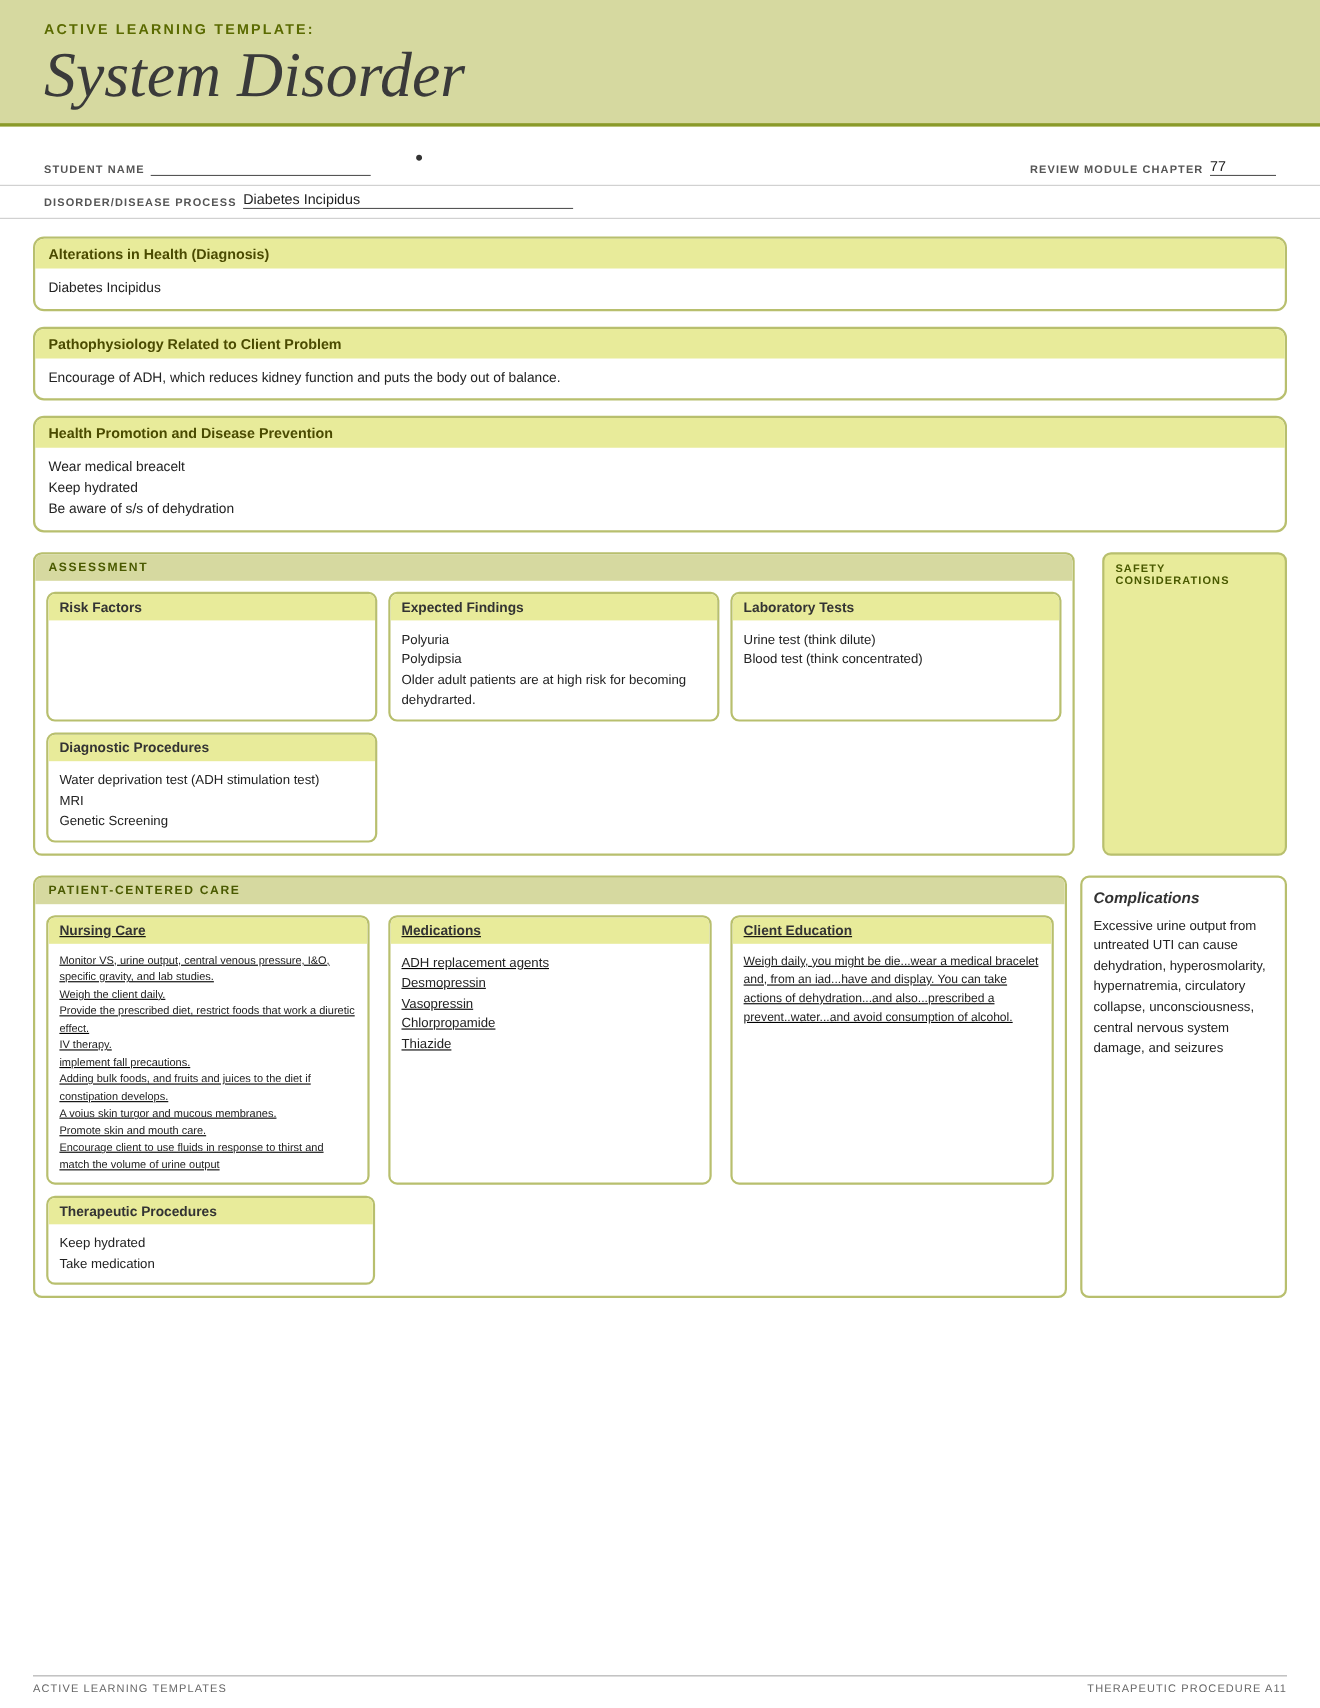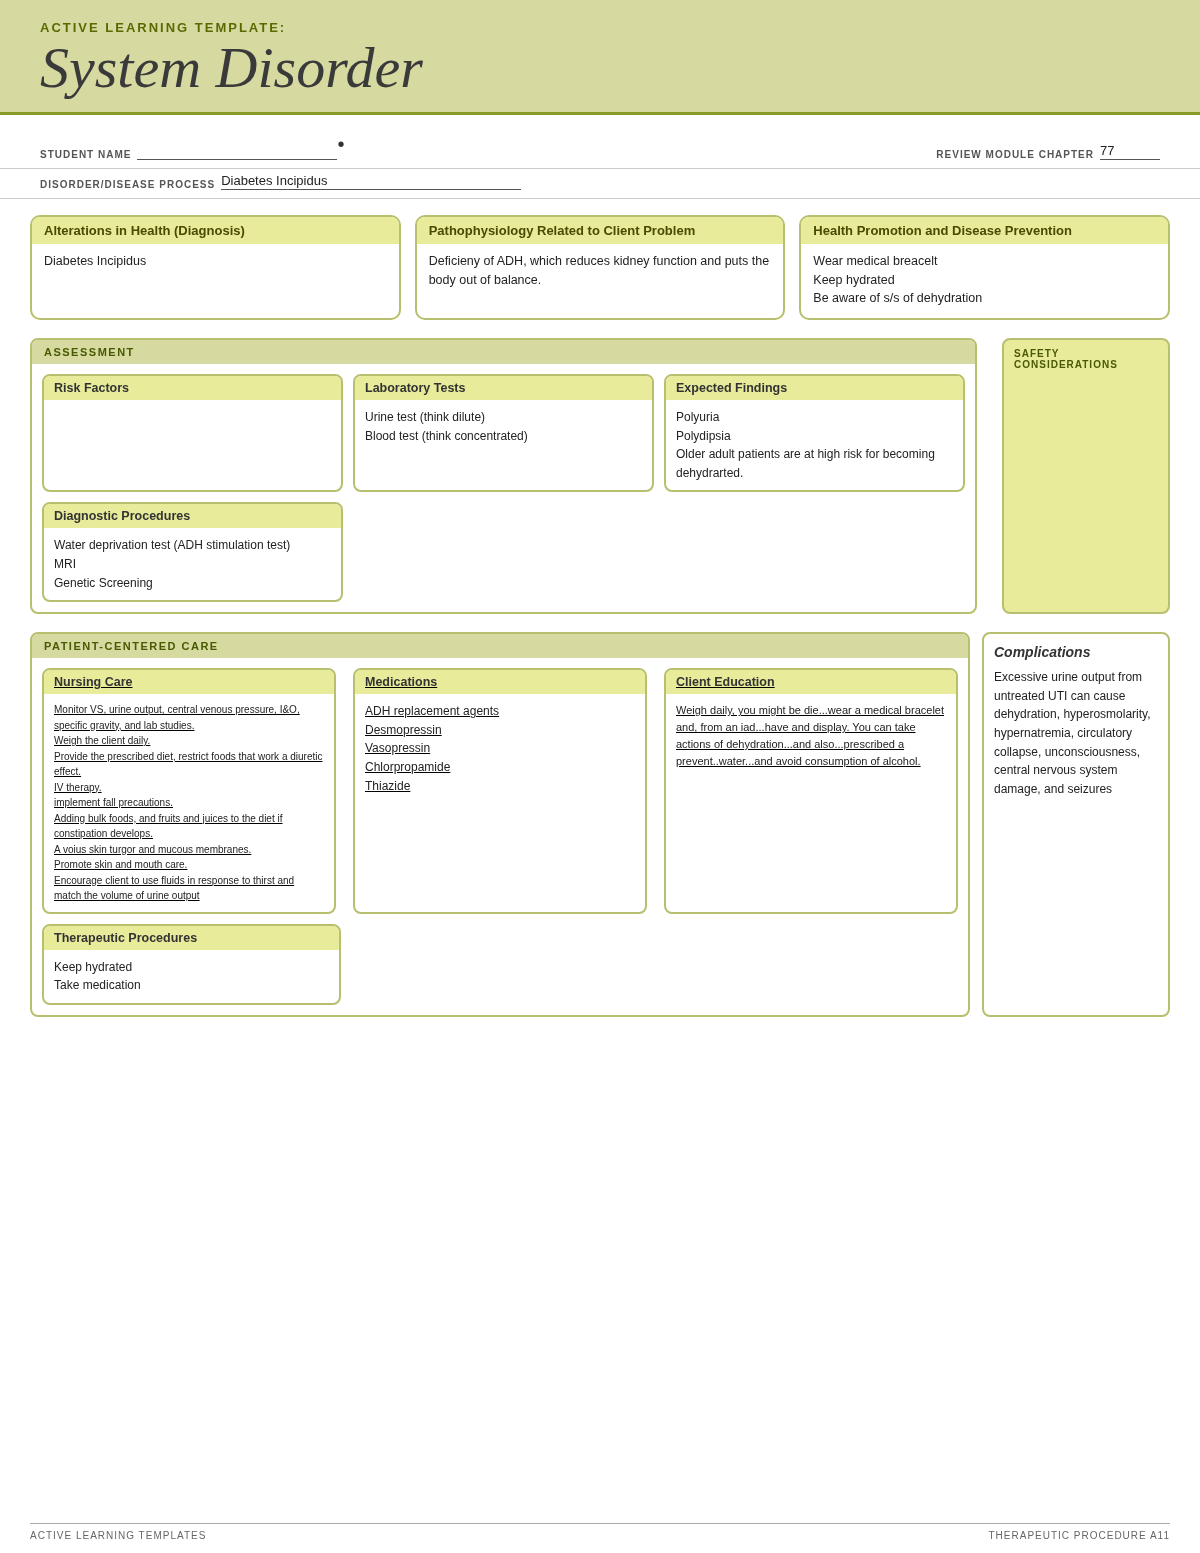"STUDENT NAME" .info-bar { gap: none -> 40px }
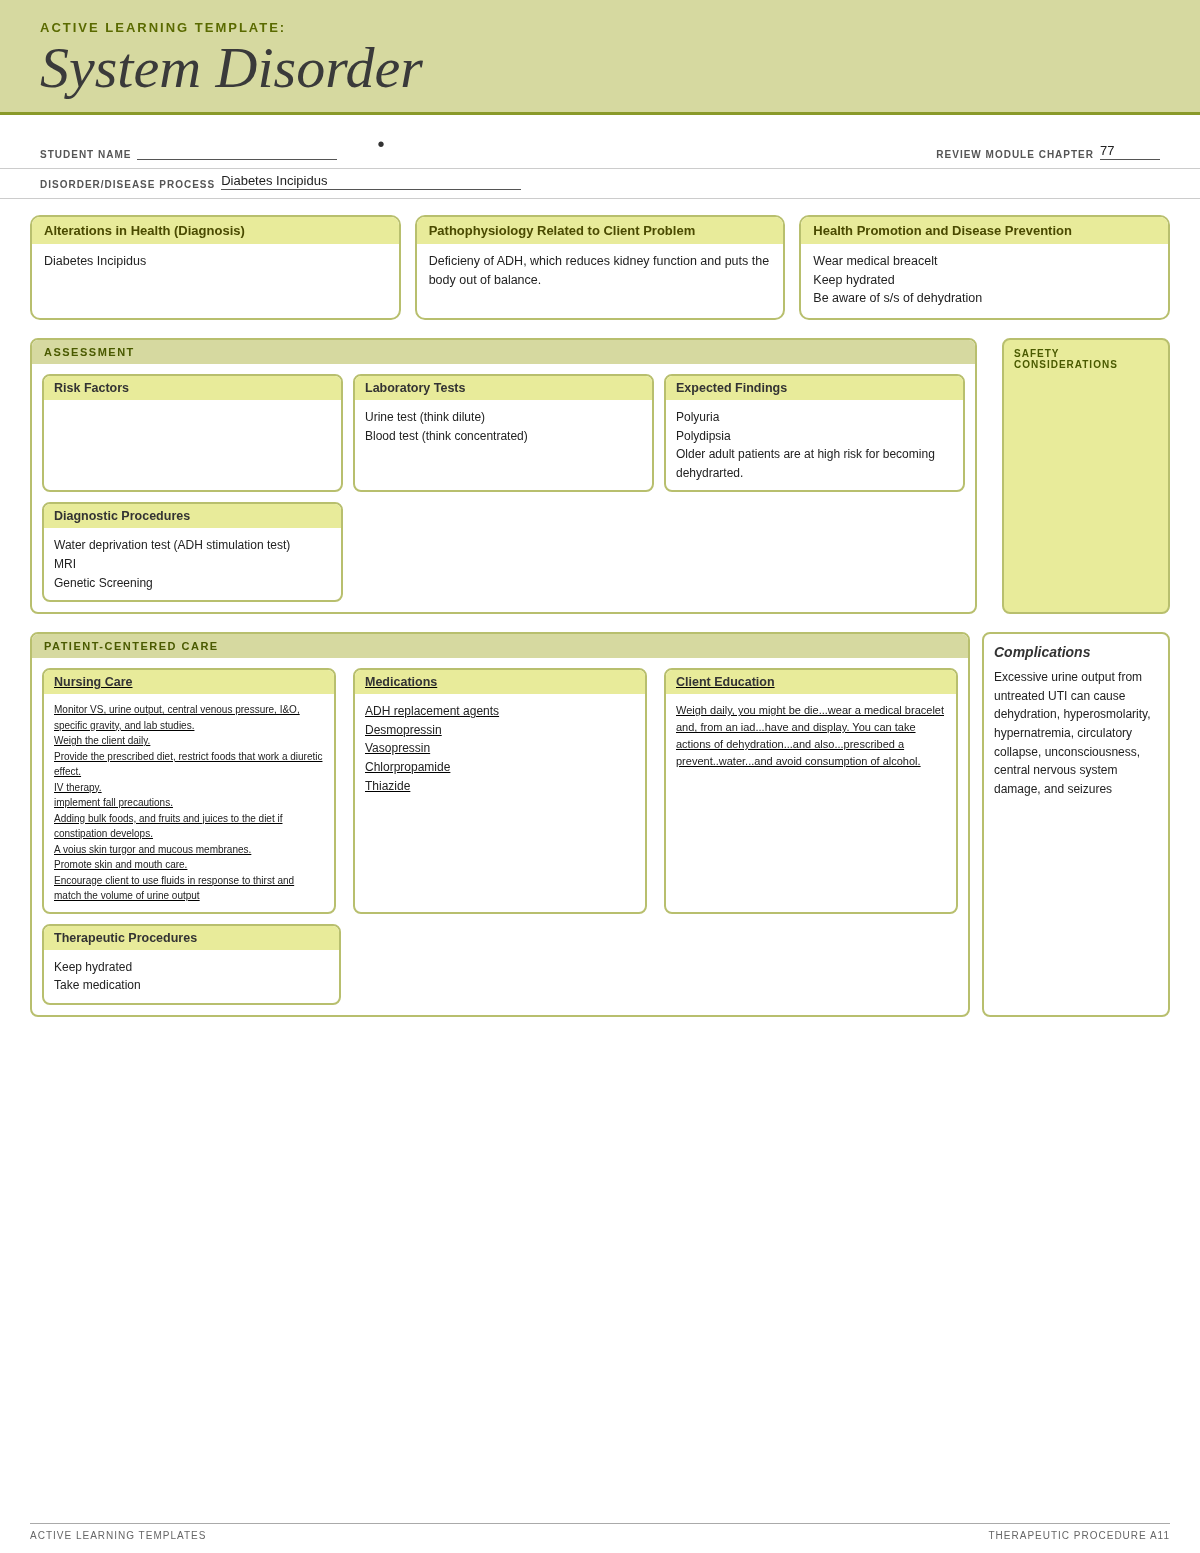"Alterations in Health (Diagnosis)" .top-boxes { grid-template-columns: 1fr 1fr 1fr -> 1fr }
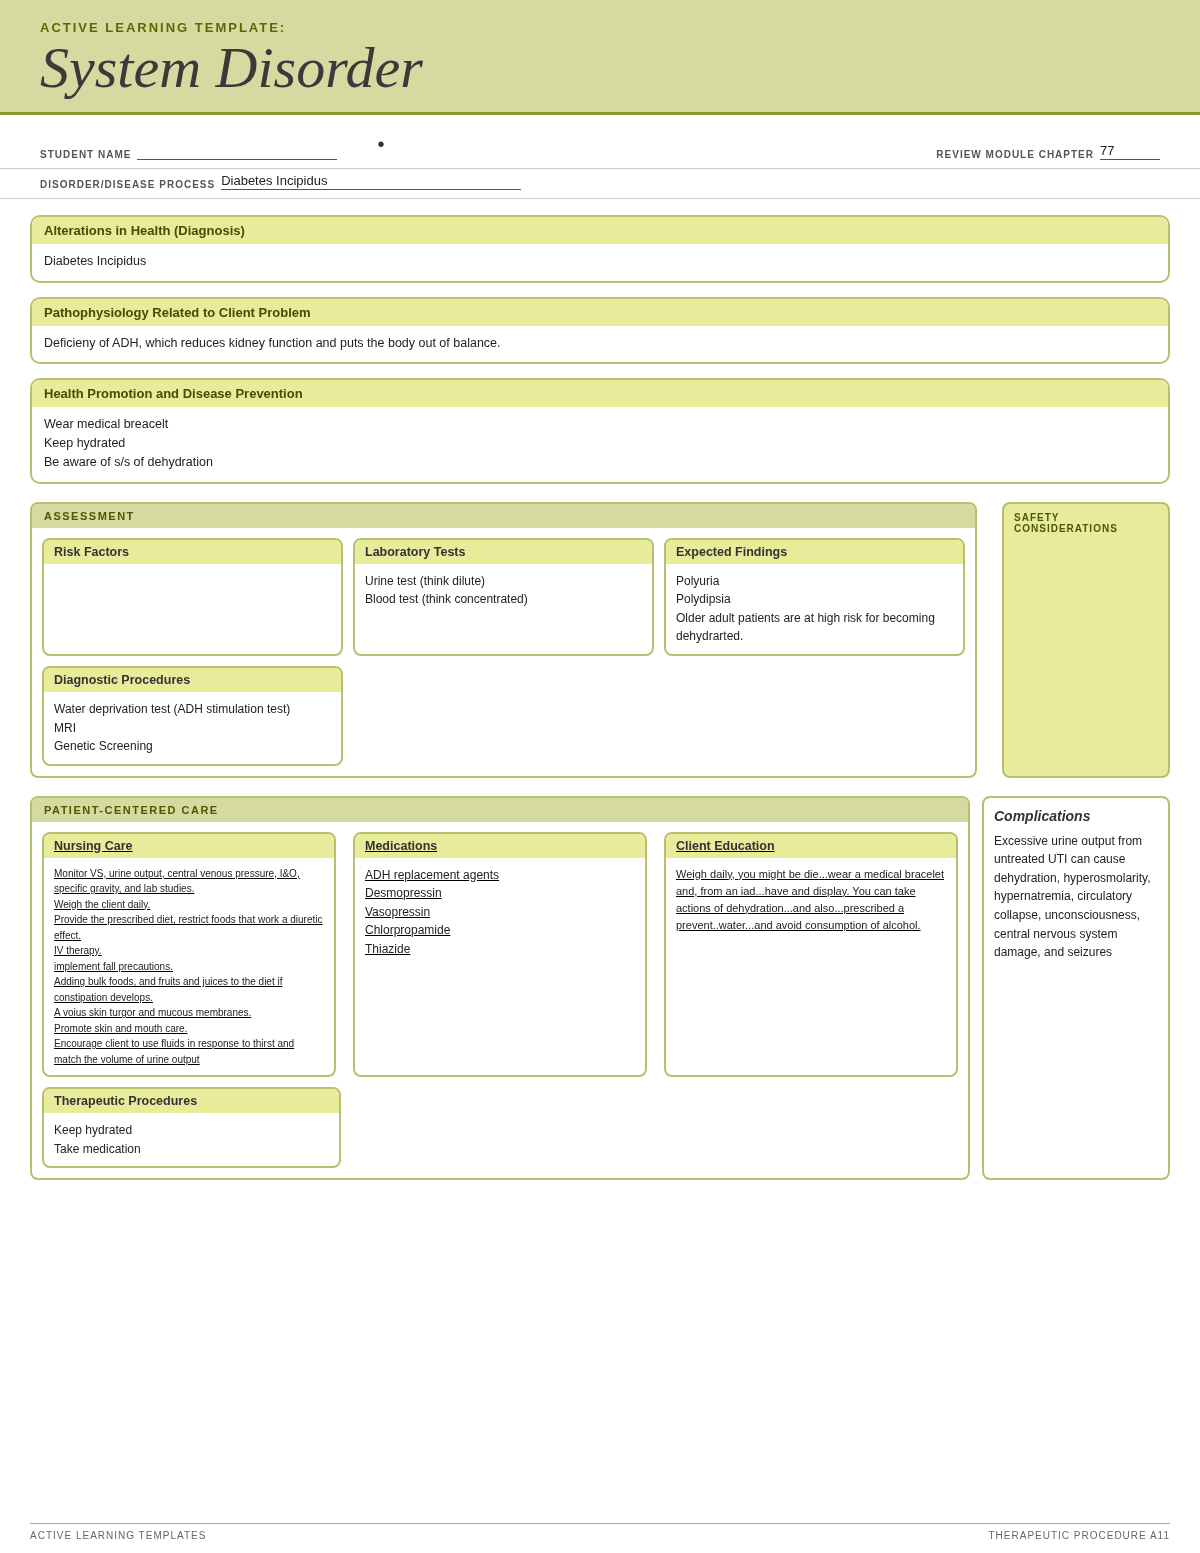"Deficieny of ADH, which reduces" div.section-box-content { text: Deficieny -> Encourage }
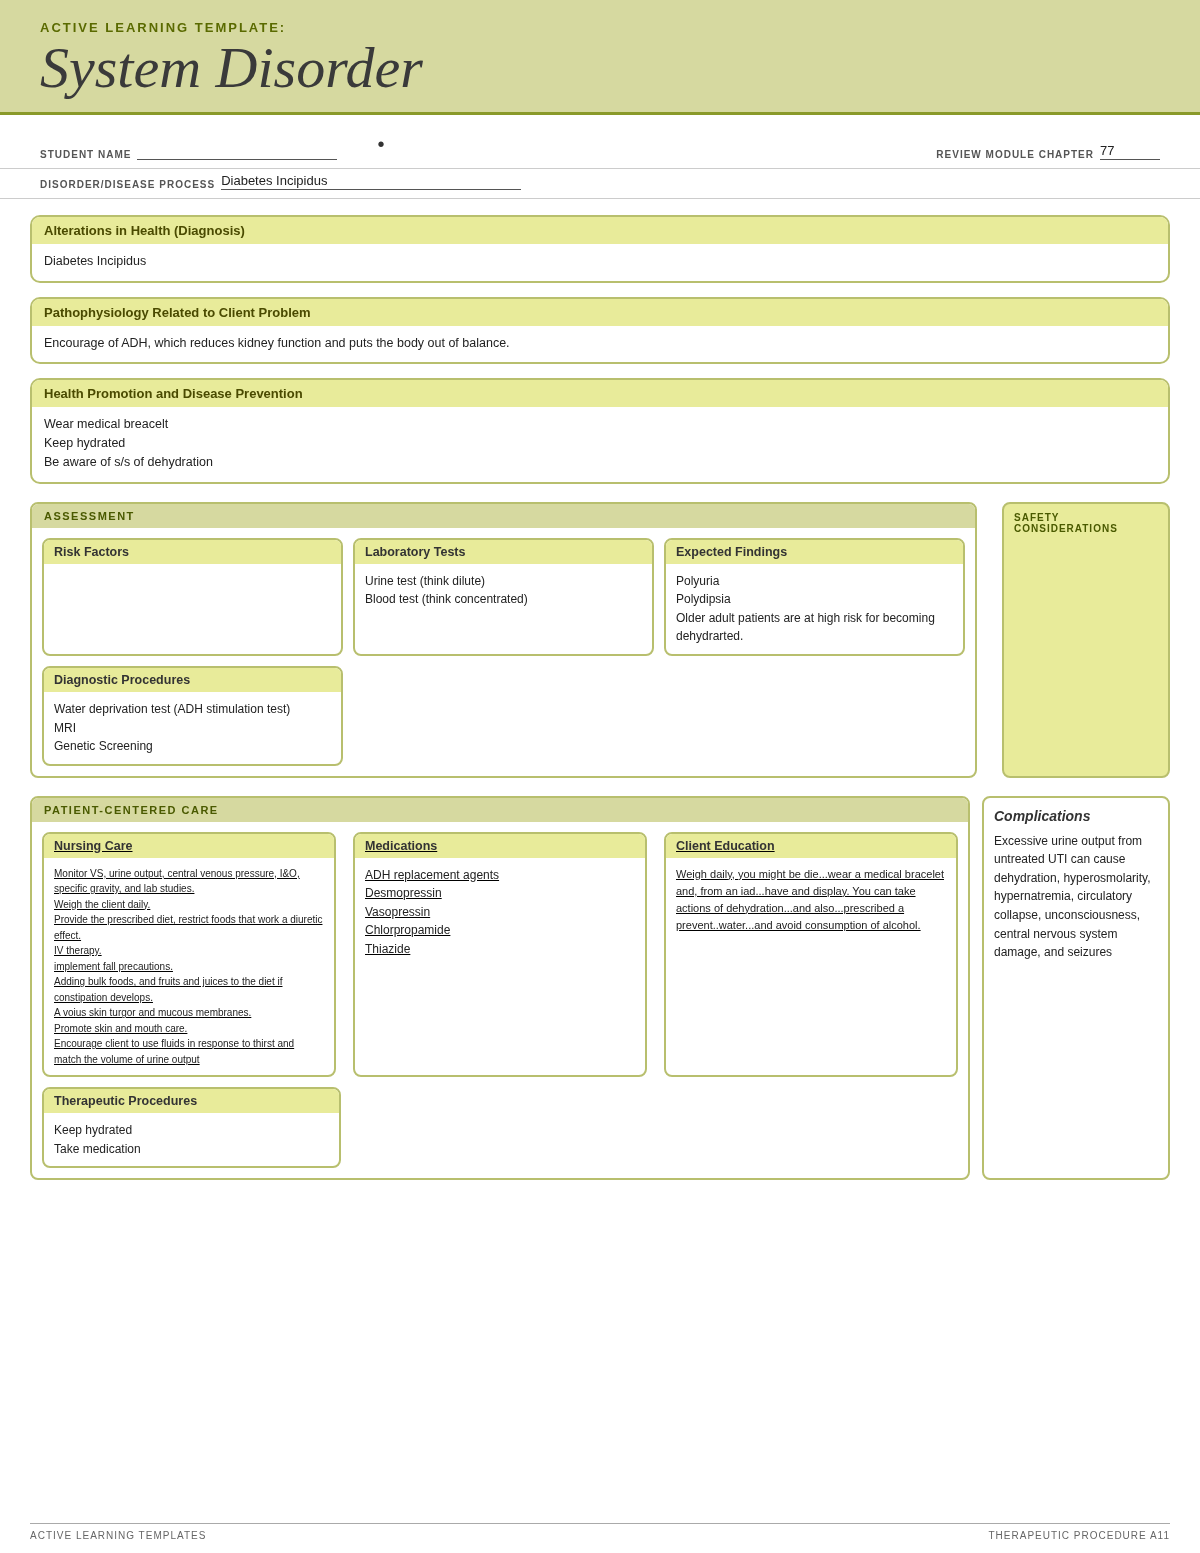"Laboratory Tests" div.inner-box { order: before "Expected Findings" -> after "Expected Findings" }
